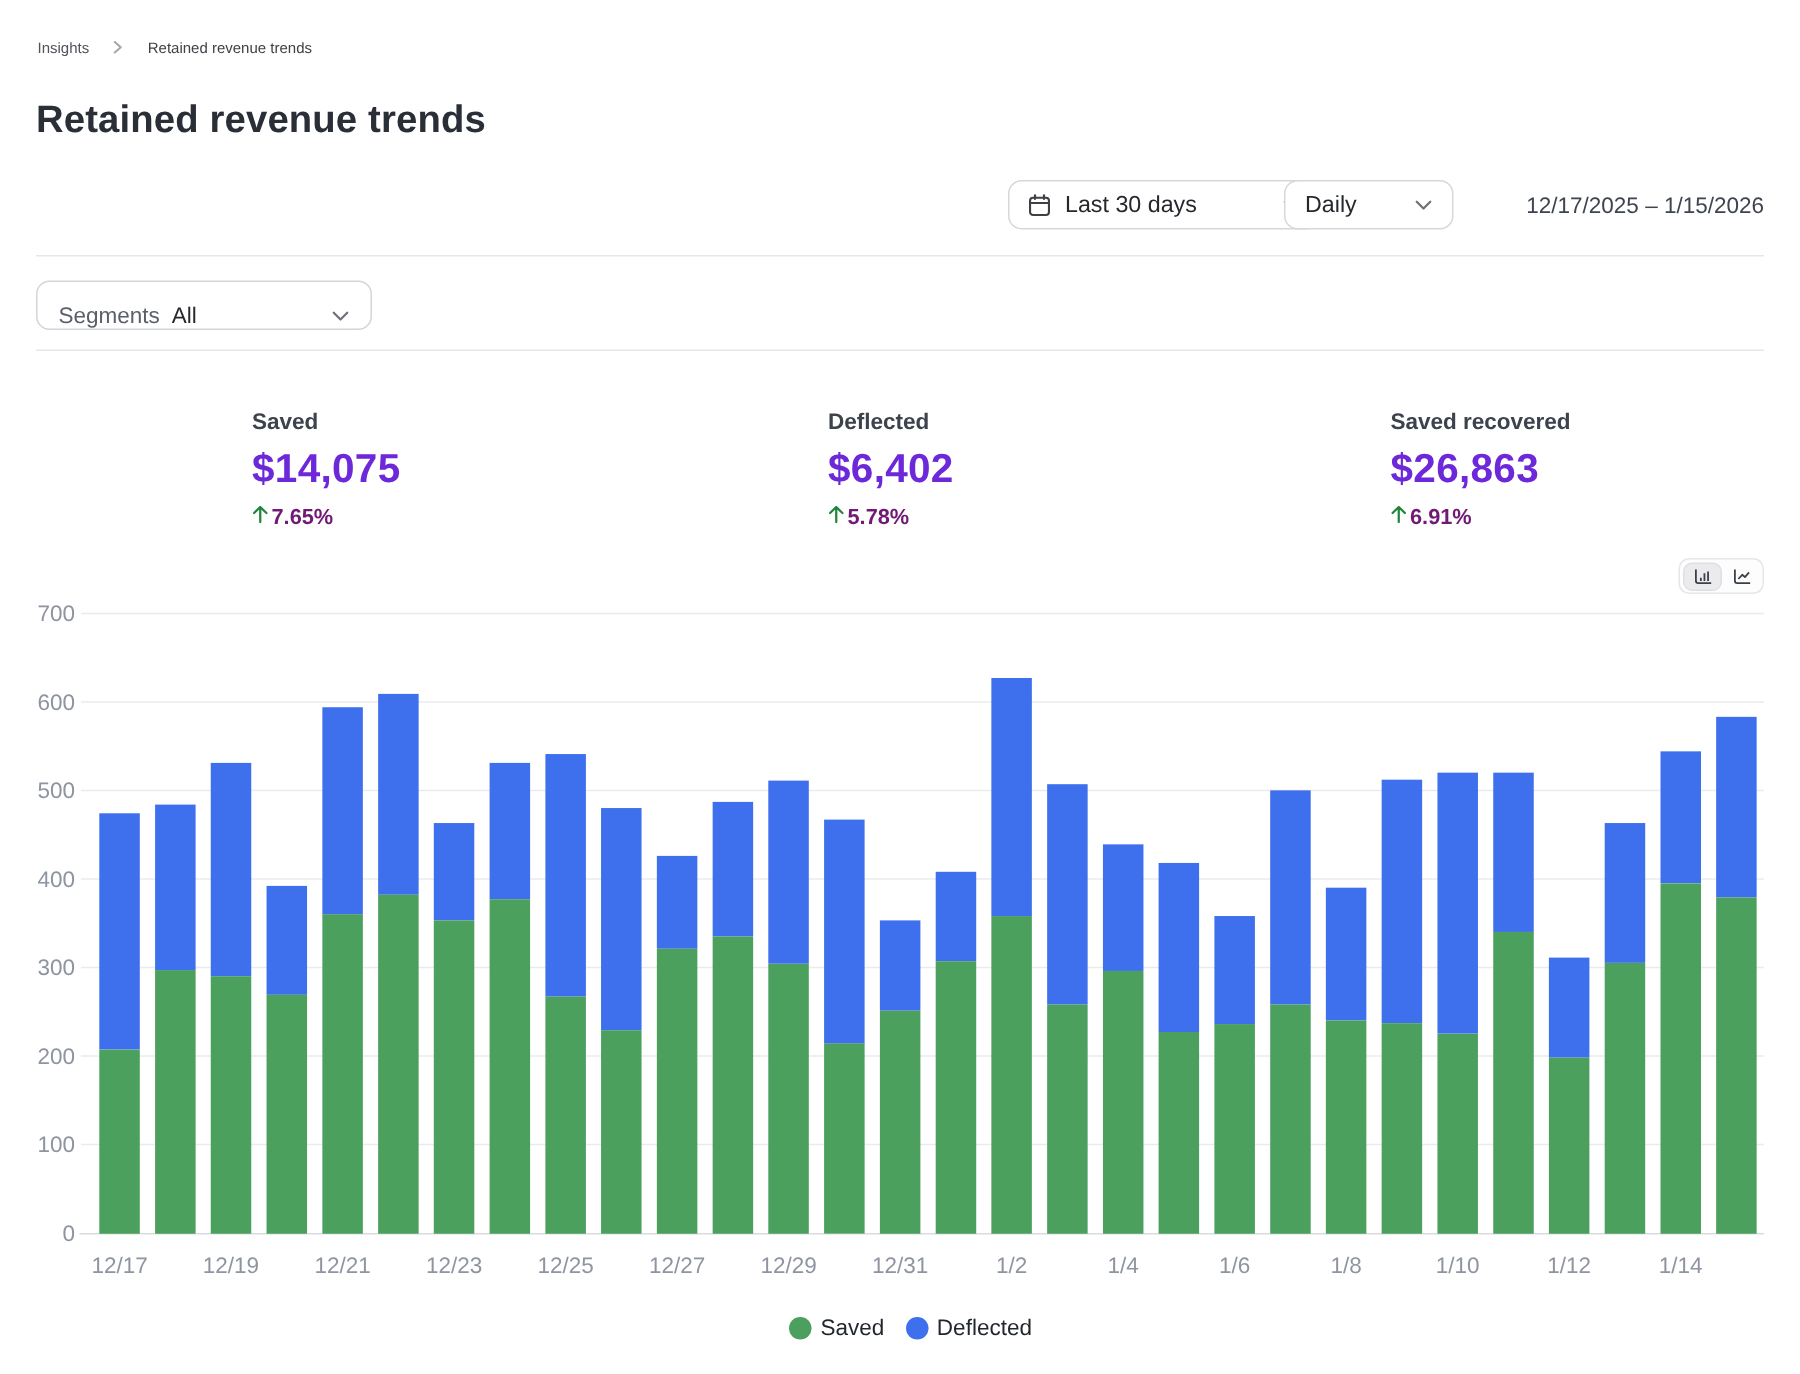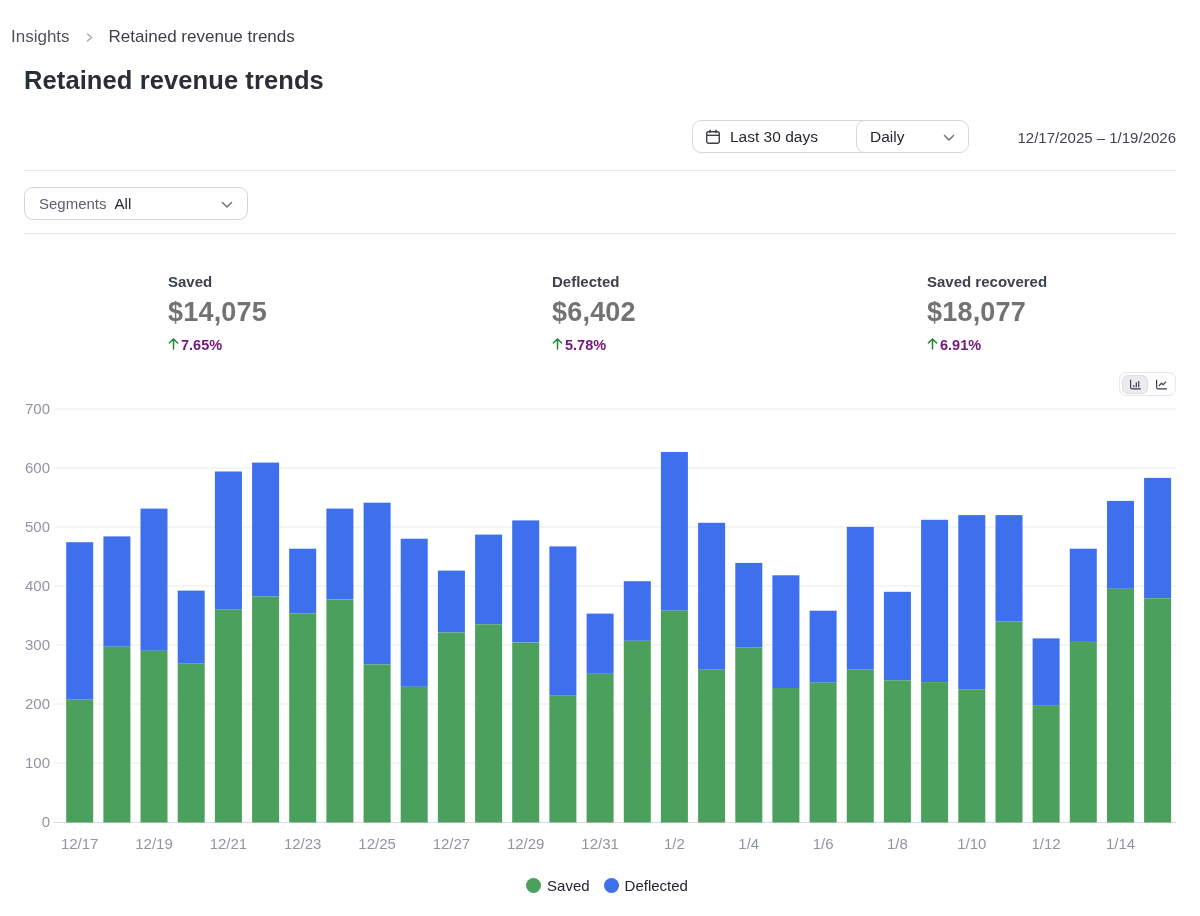"Insights" .crumb { font-size: 17px -> 10px; left: 11px -> 25px }
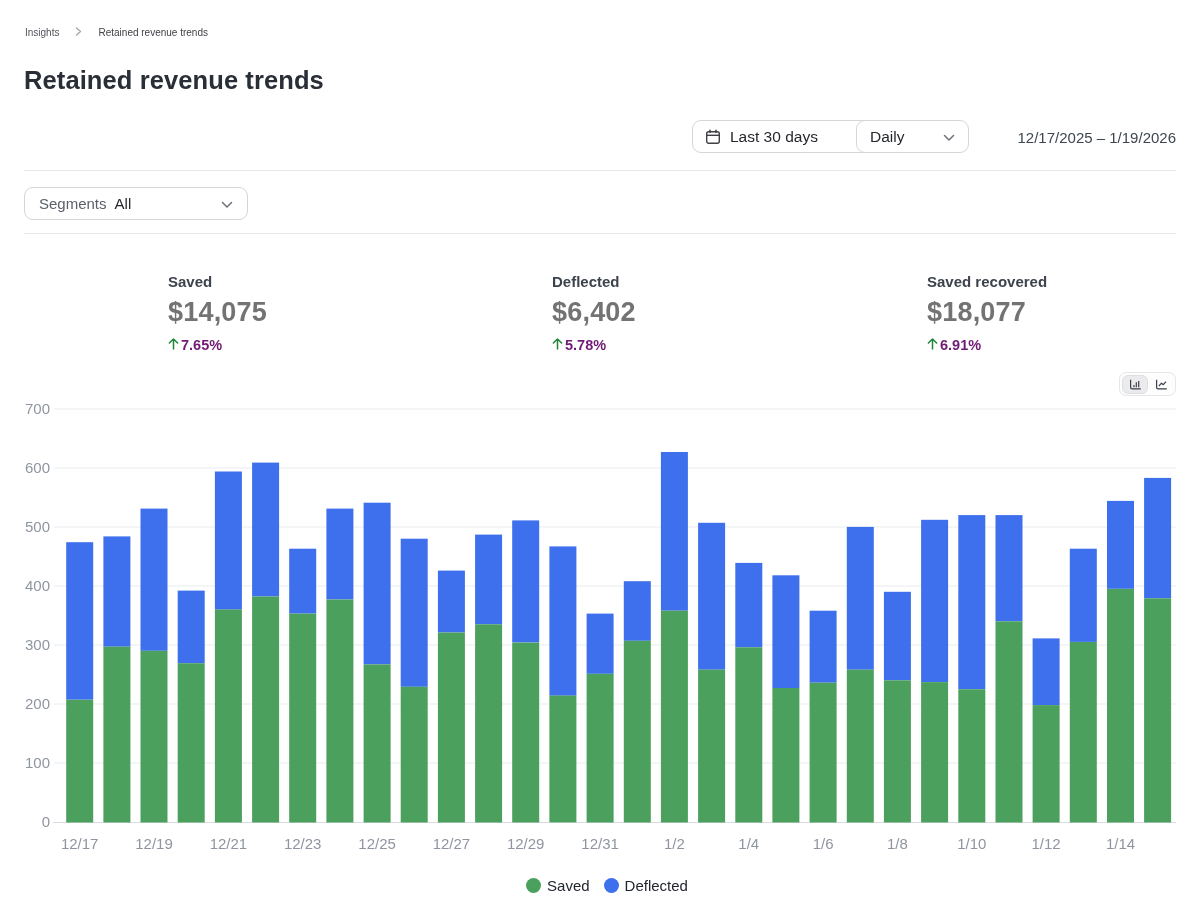"Last 30 days" .btn1 { margin-left: 20px -> none }
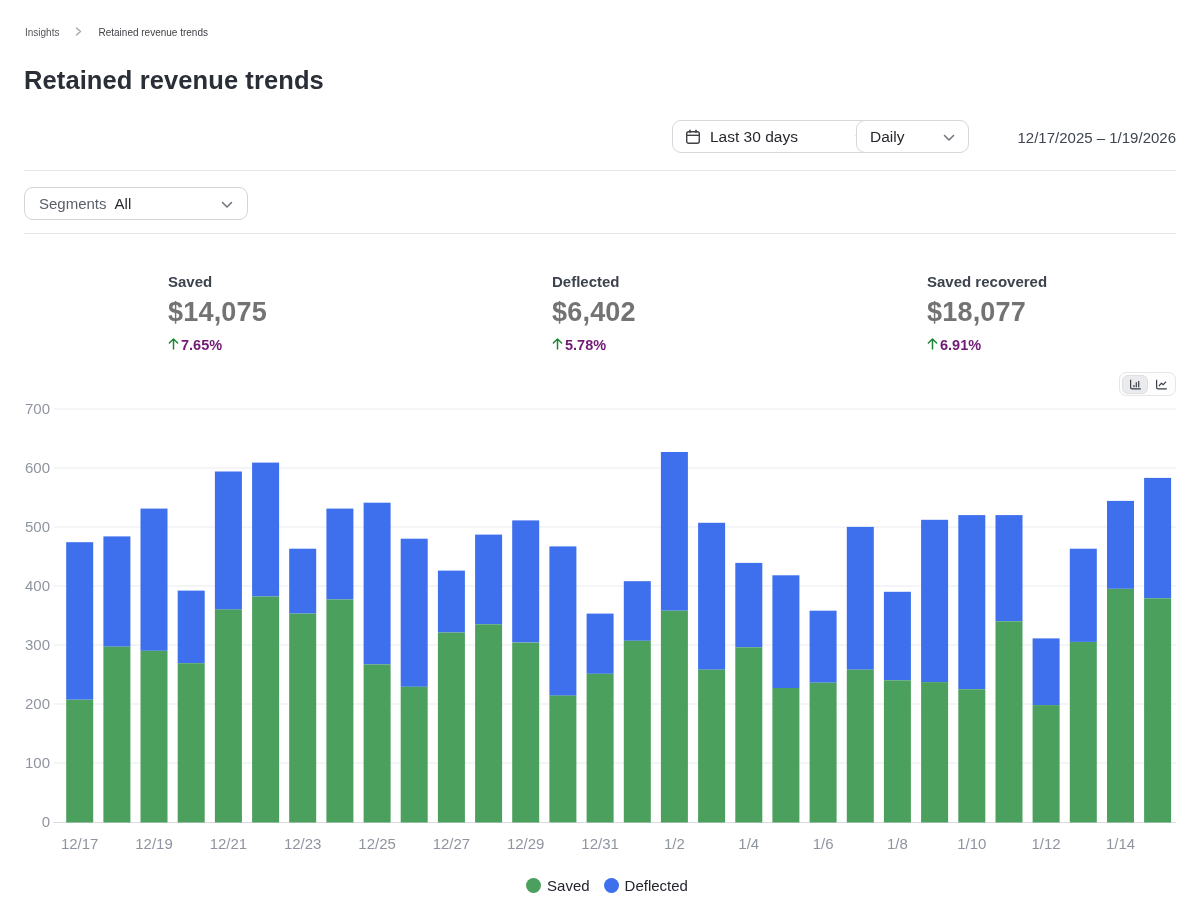"12/17/2025 – 1/19/2026" div.abs { text: 1/19/2026 -> 1/15/2026 }
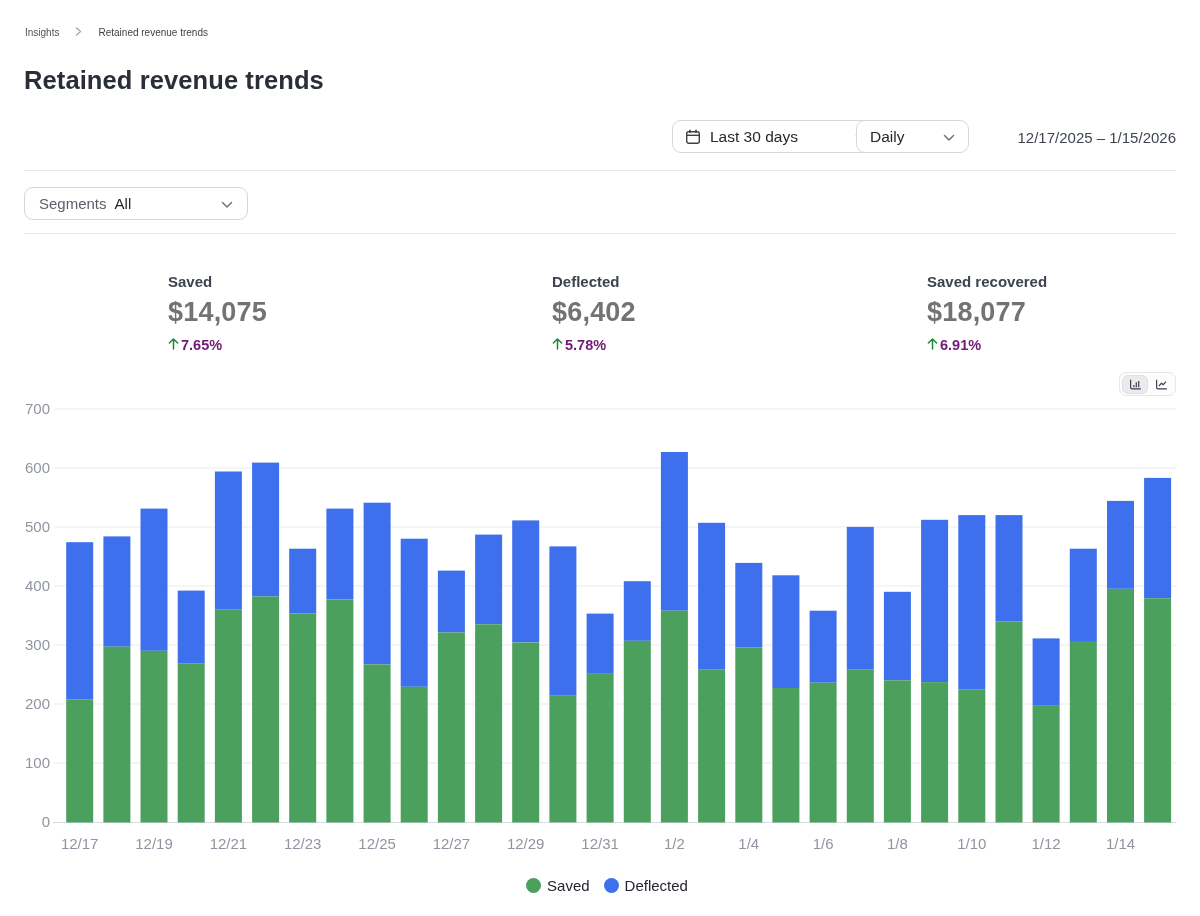"Segments" .seg { align-items: center -> flex-end }
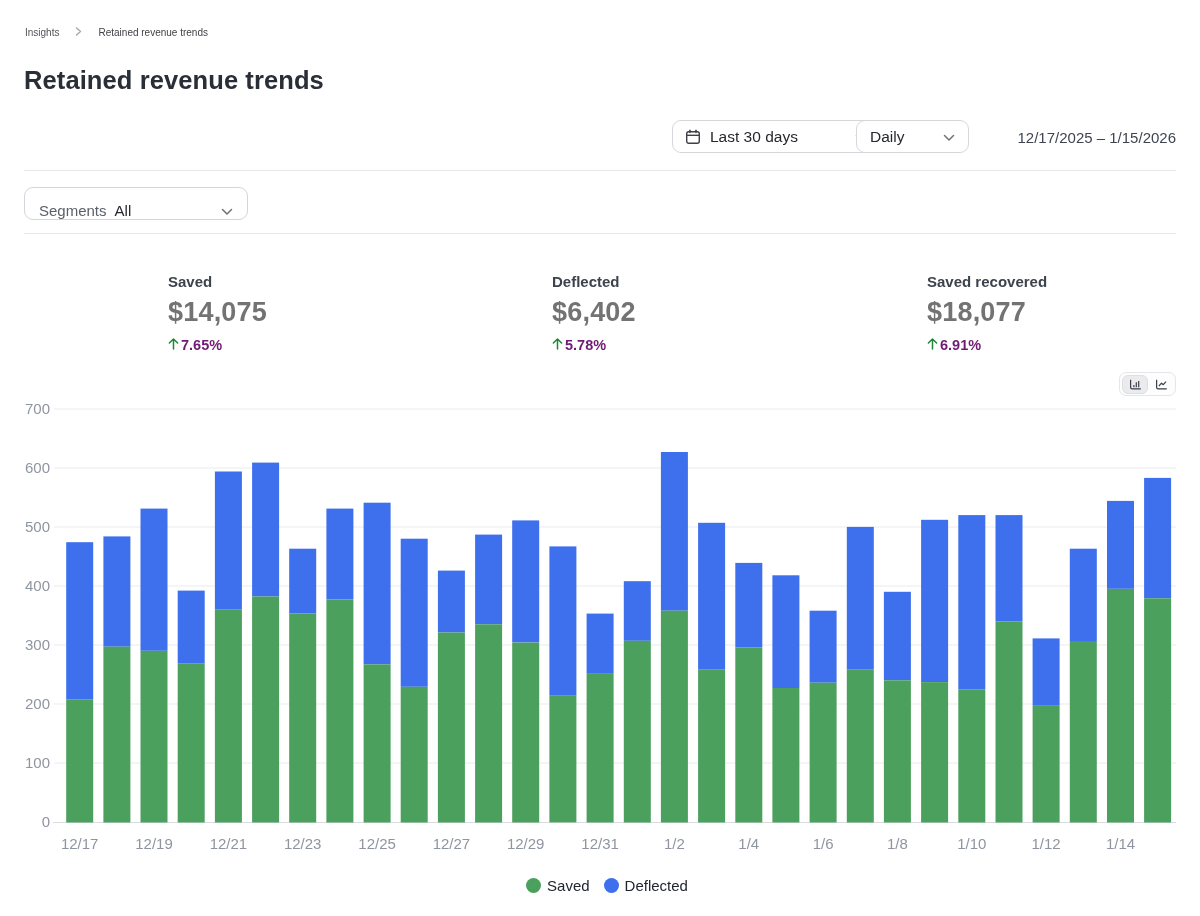"$14,075" .stat .val { color: #737373 -> #6d28d9 }
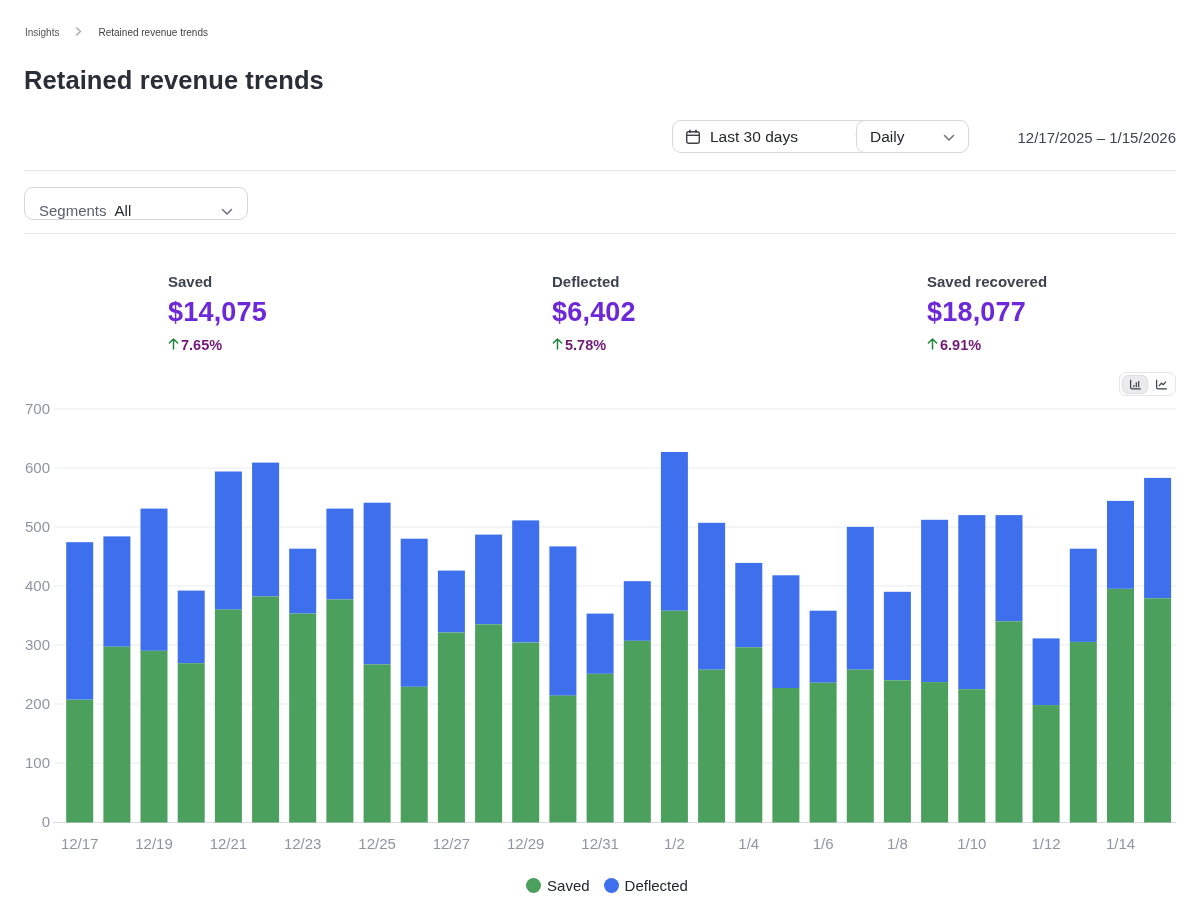"$18,077" div.val { text: $18,077 -> $26,863 }
